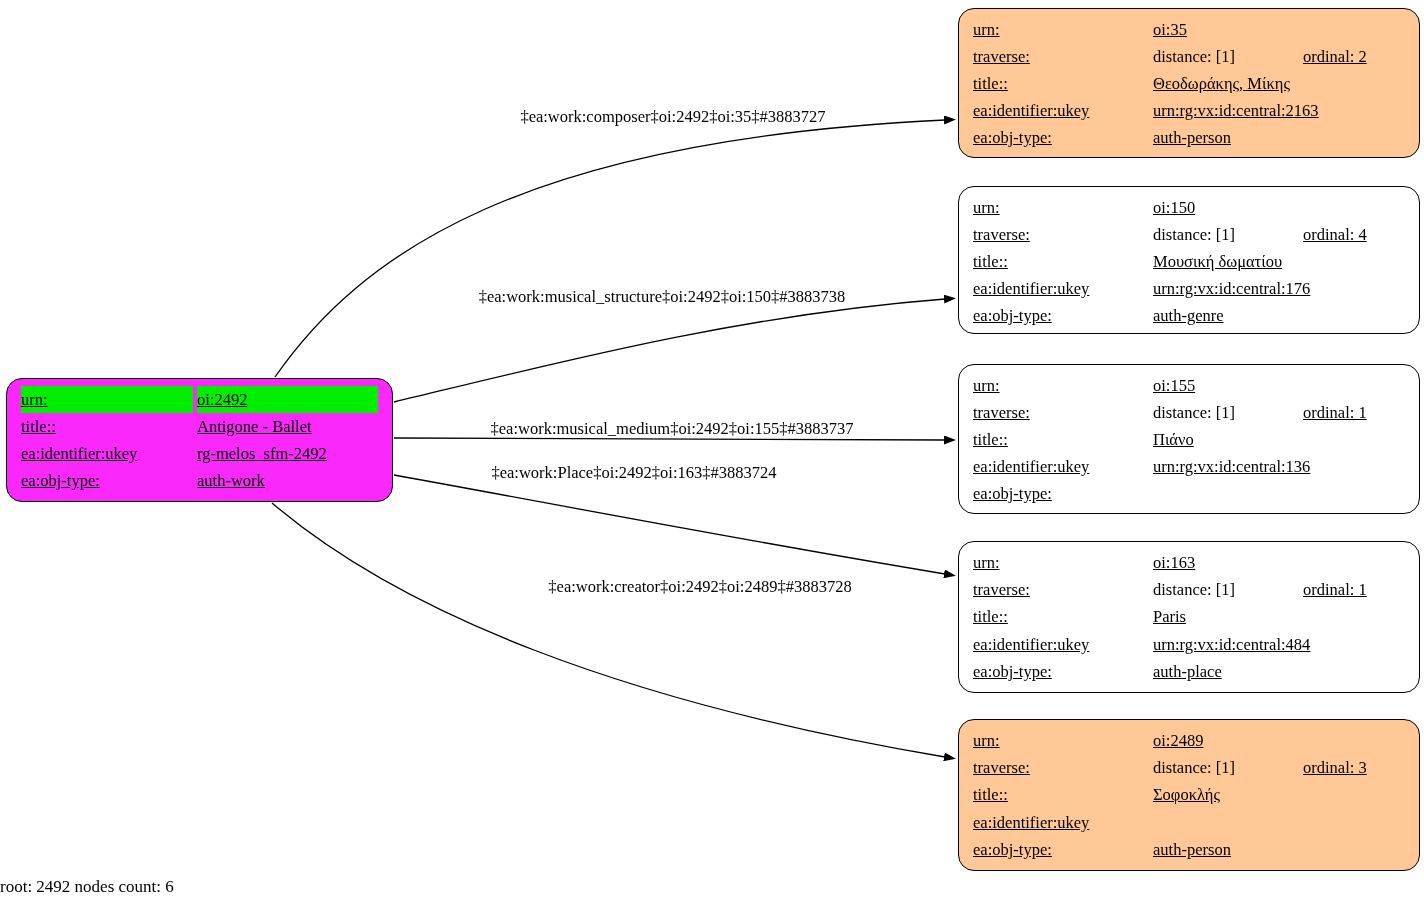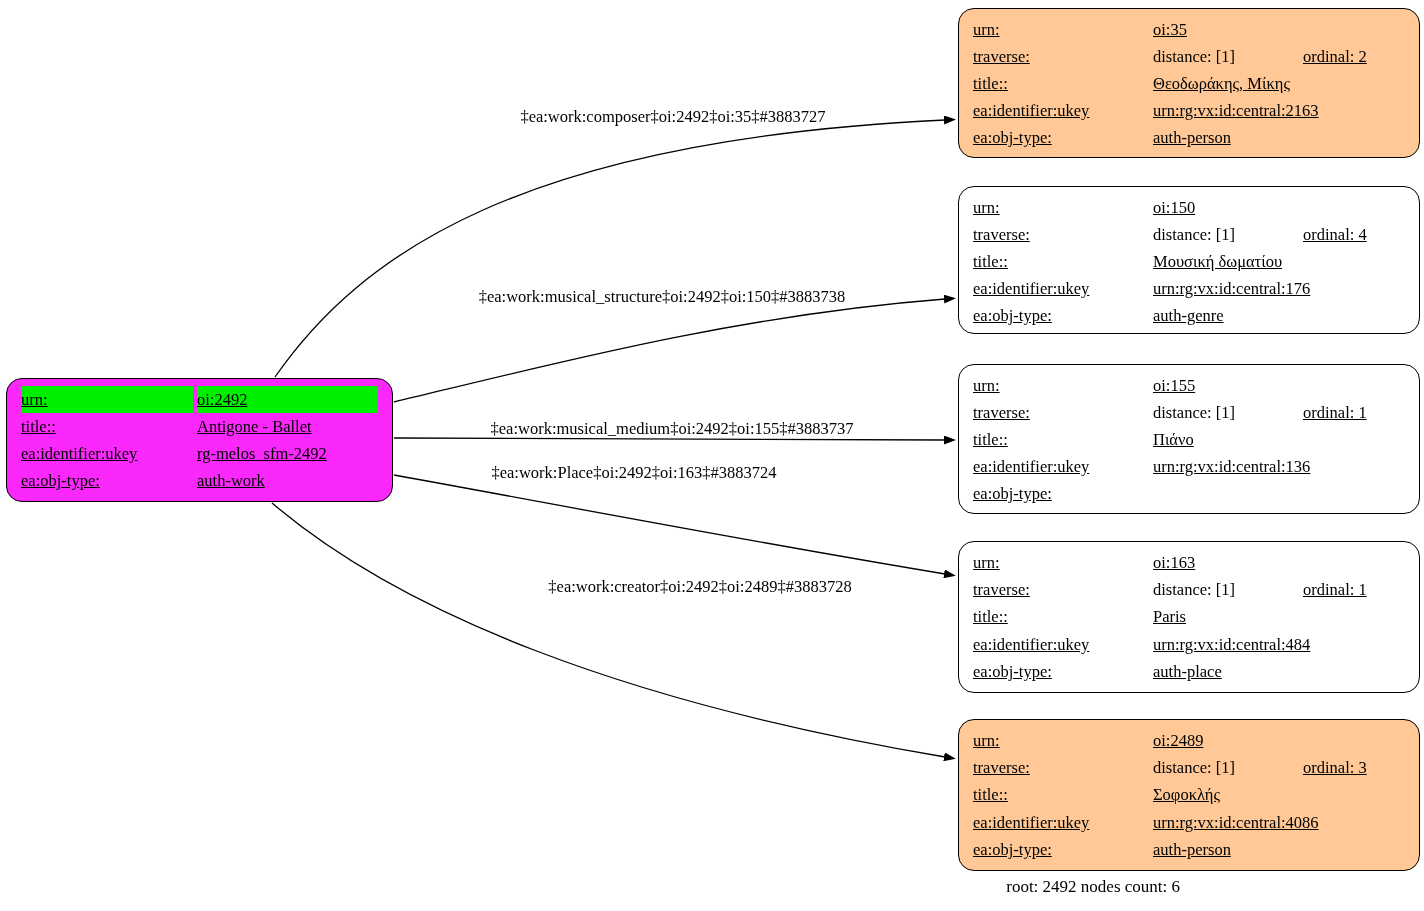"urn:rg:vx:id:central:4086" span { html: <span>urn:rg:vx:id:central:4086</span> -> none }
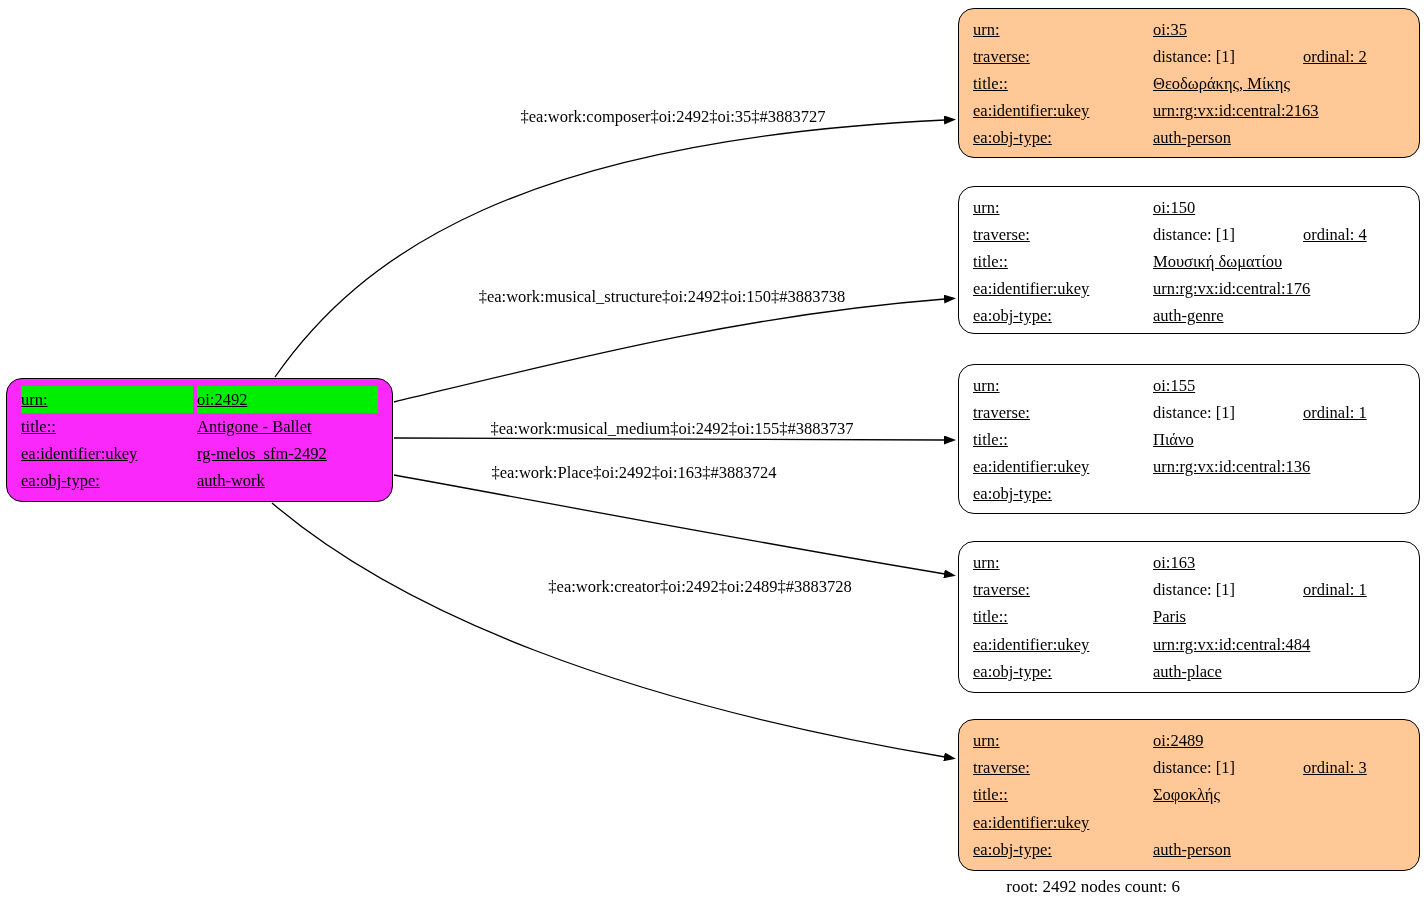"root: 2492 nodes count: 6" .caption { text-align: right -> left }
